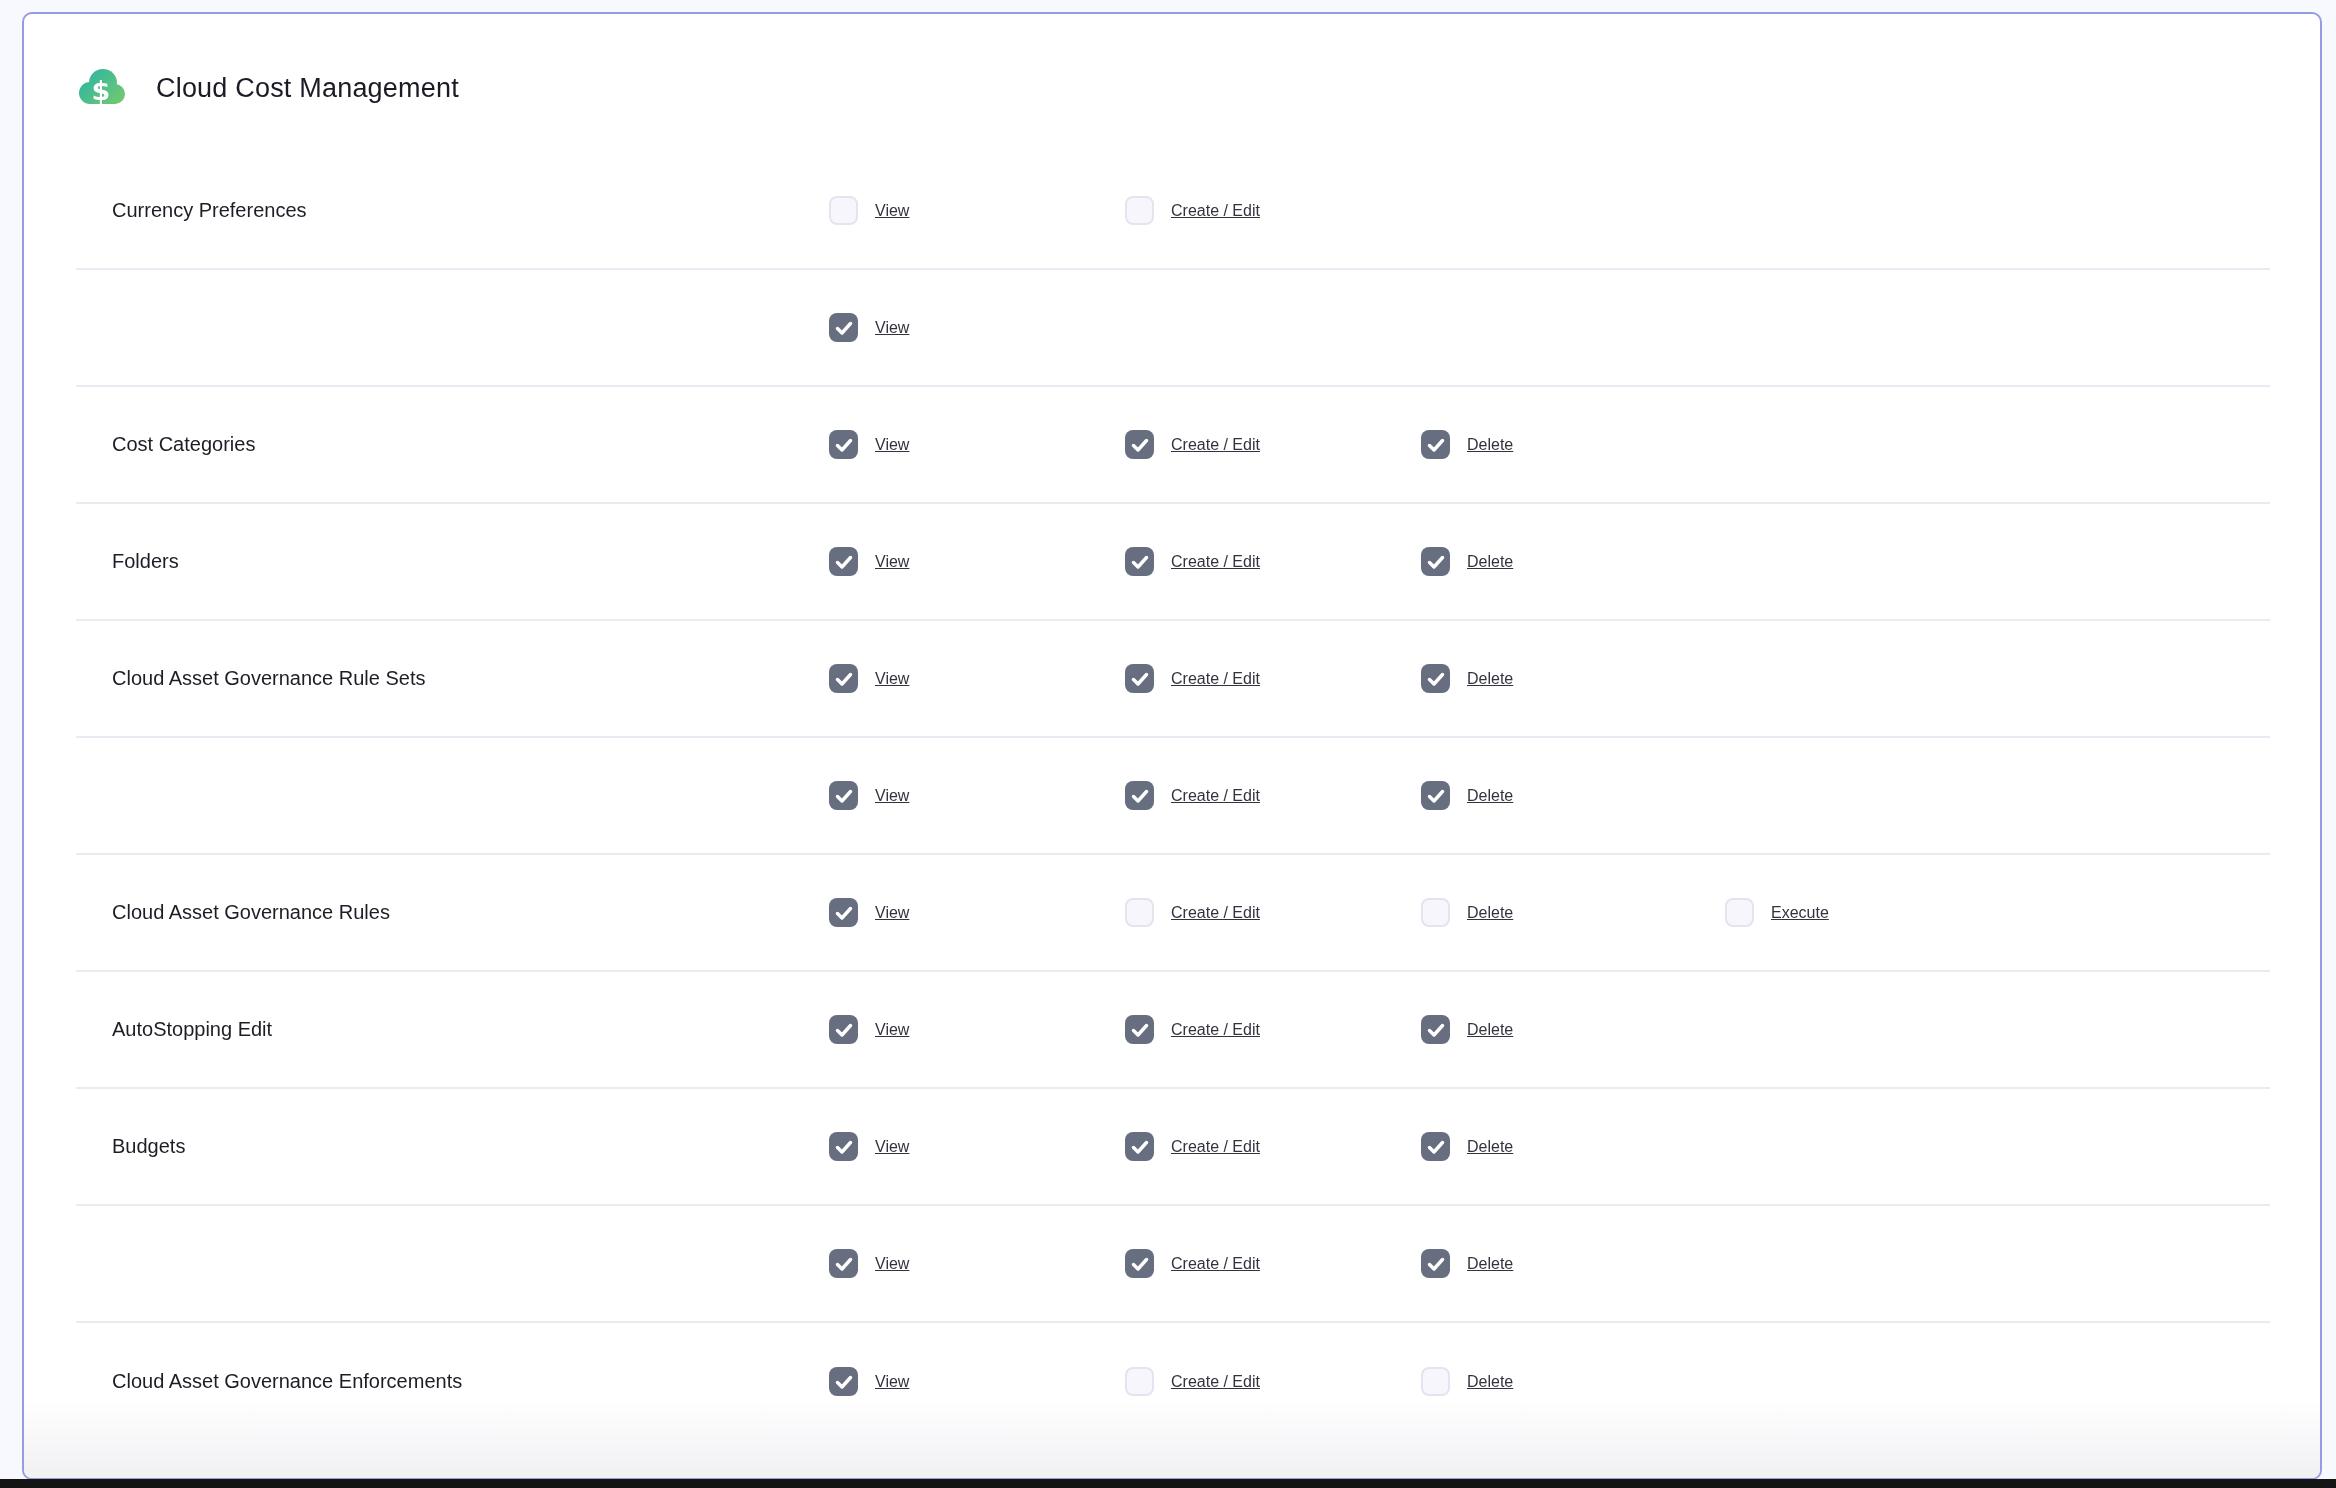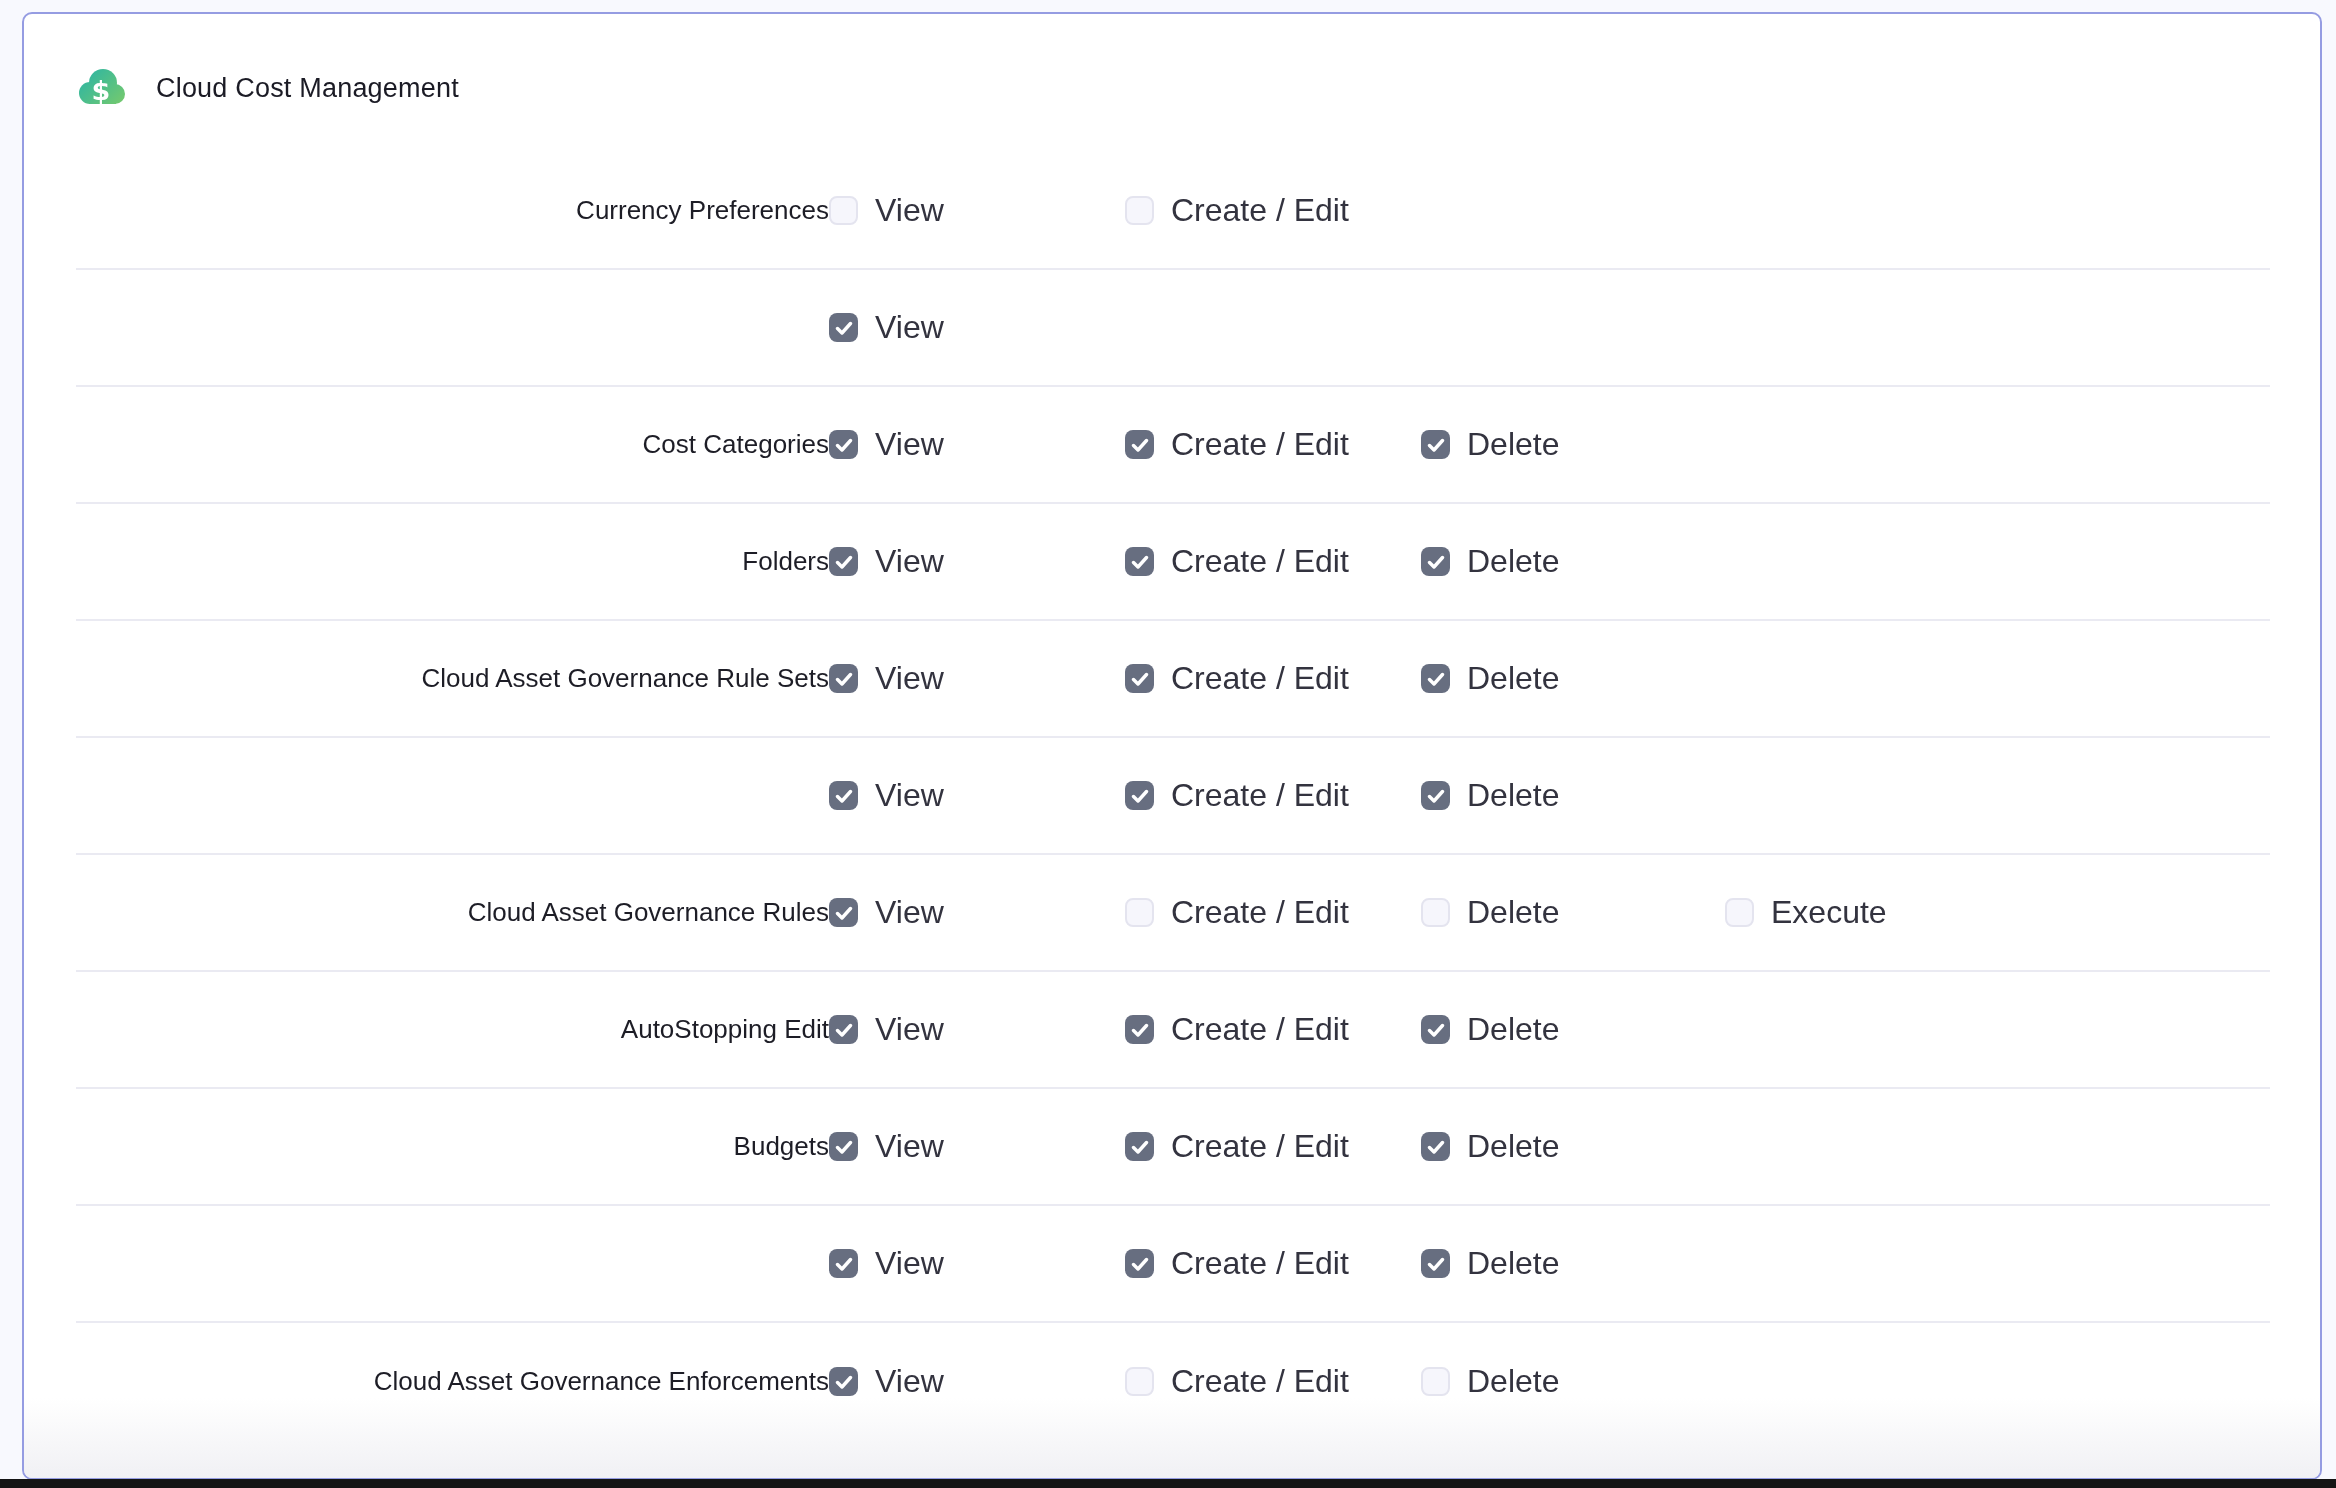"Currency Preferences" .row-label { font-size: 26px -> 20px; text-align: right -> none }
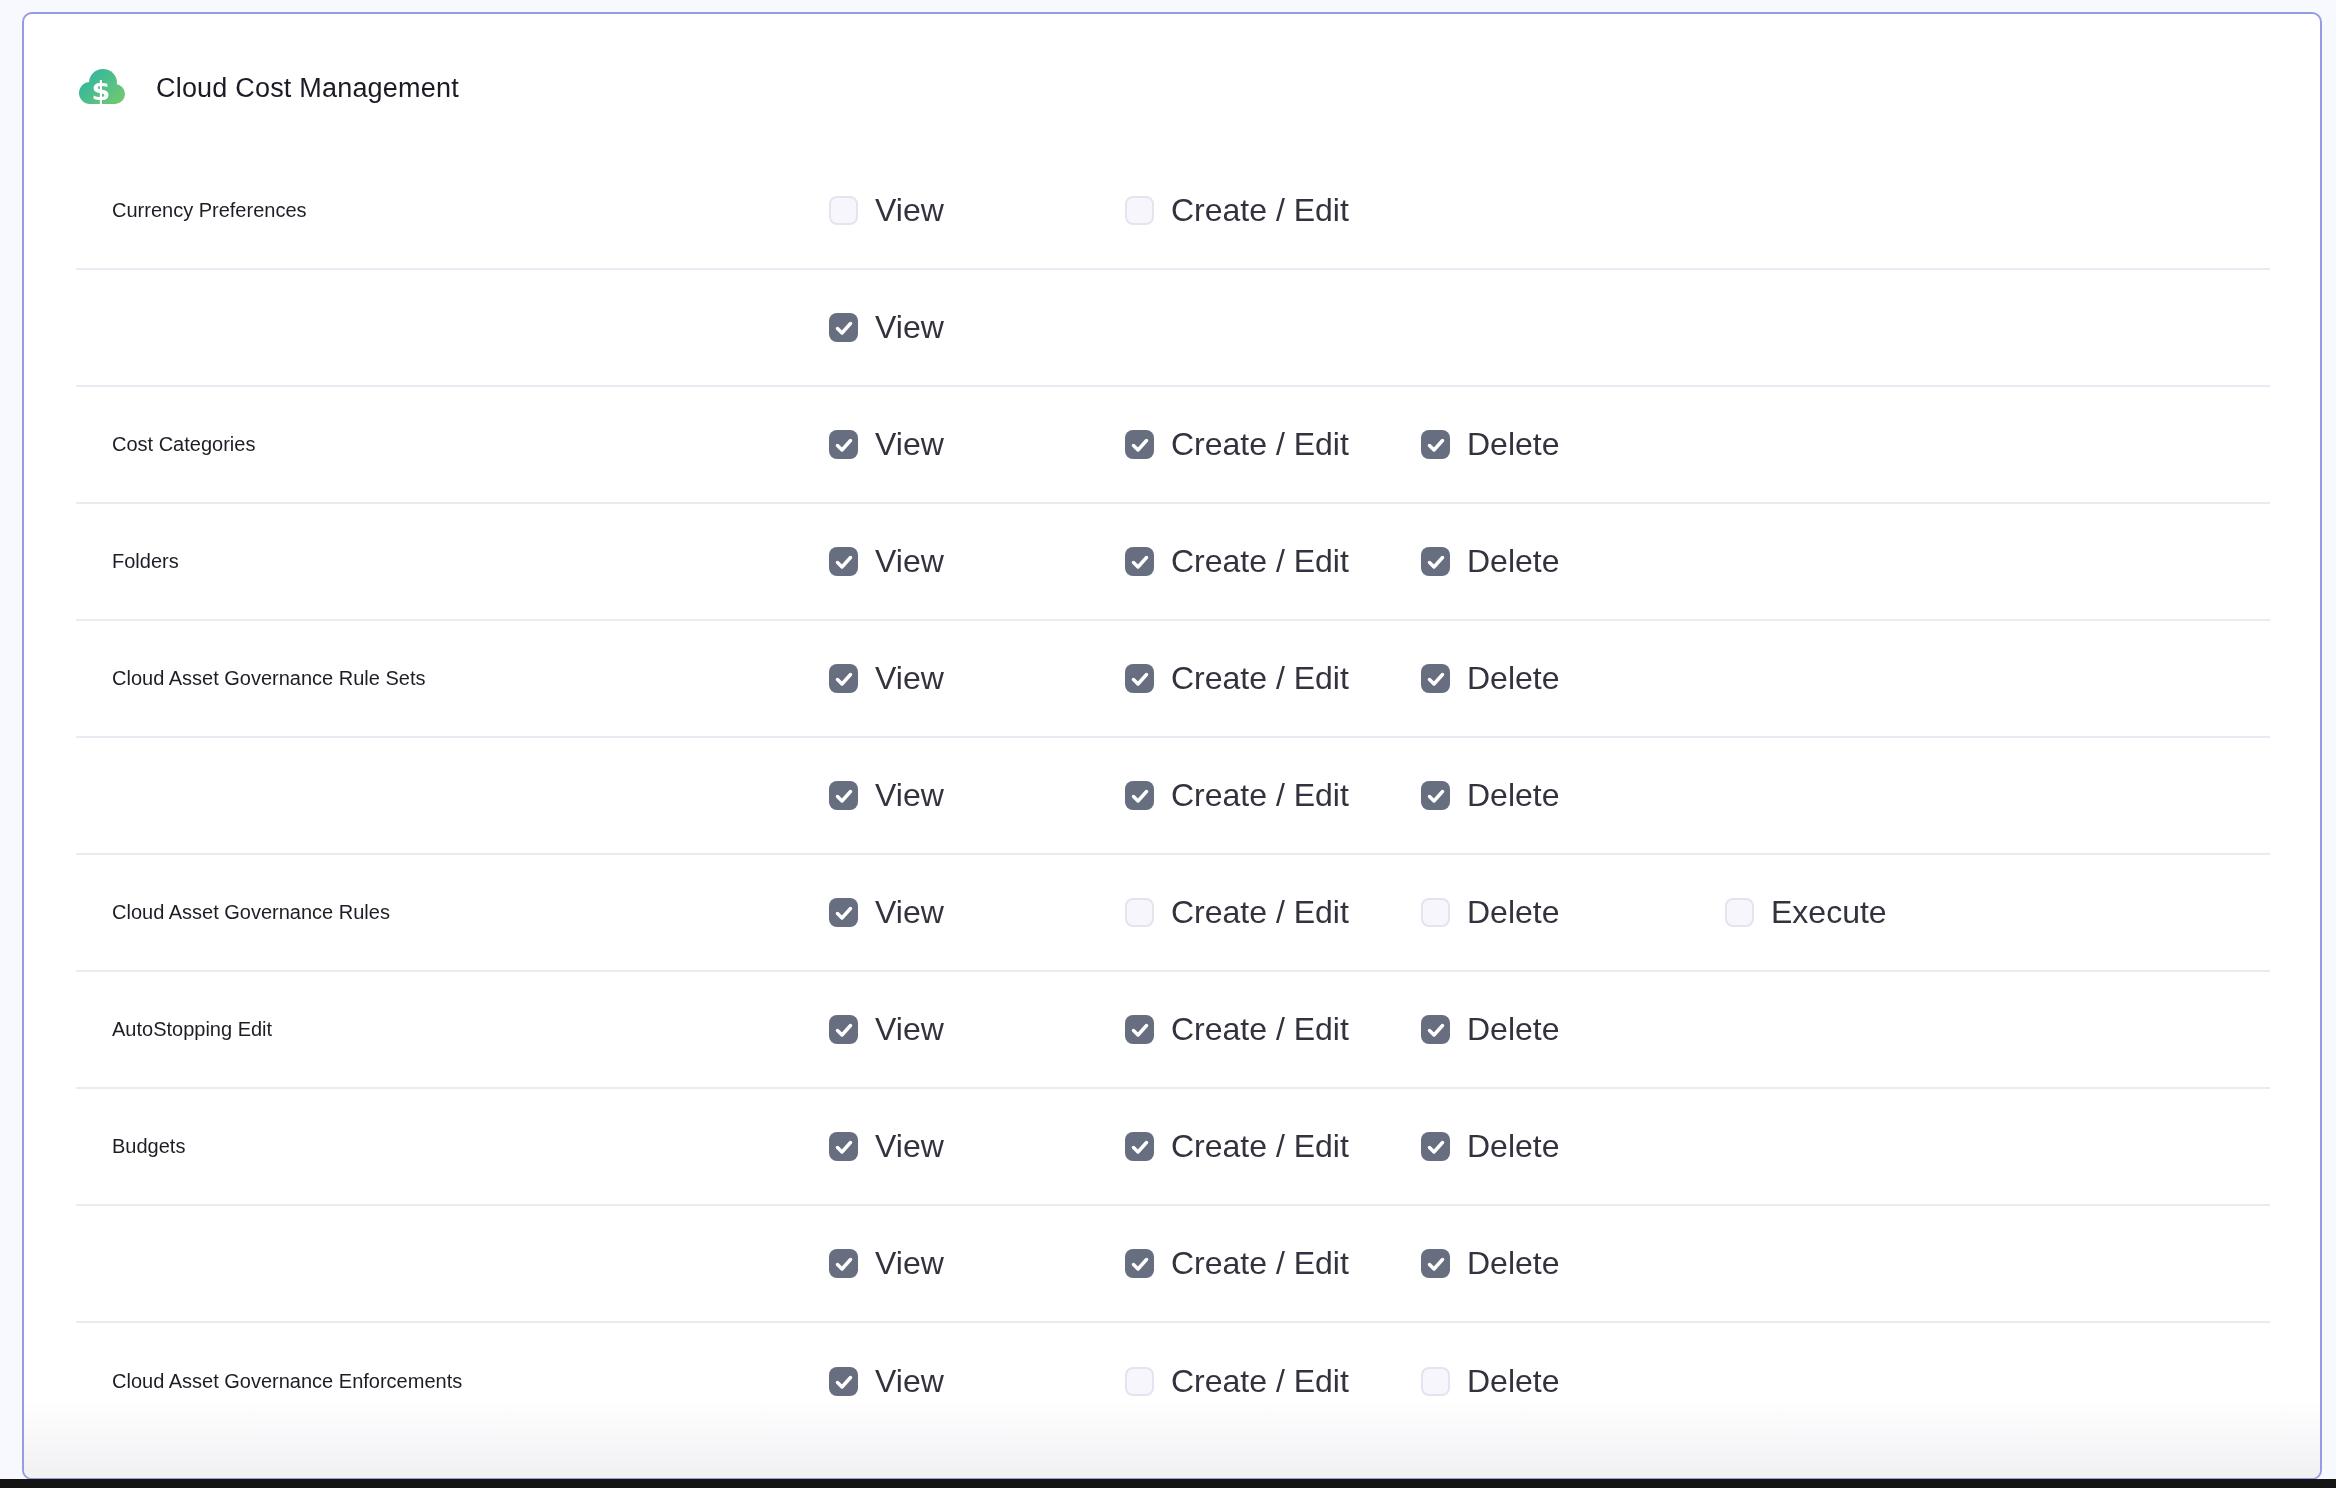"View" .perm-label { font-size: 32px -> 16px; text-decoration: none -> underline }
